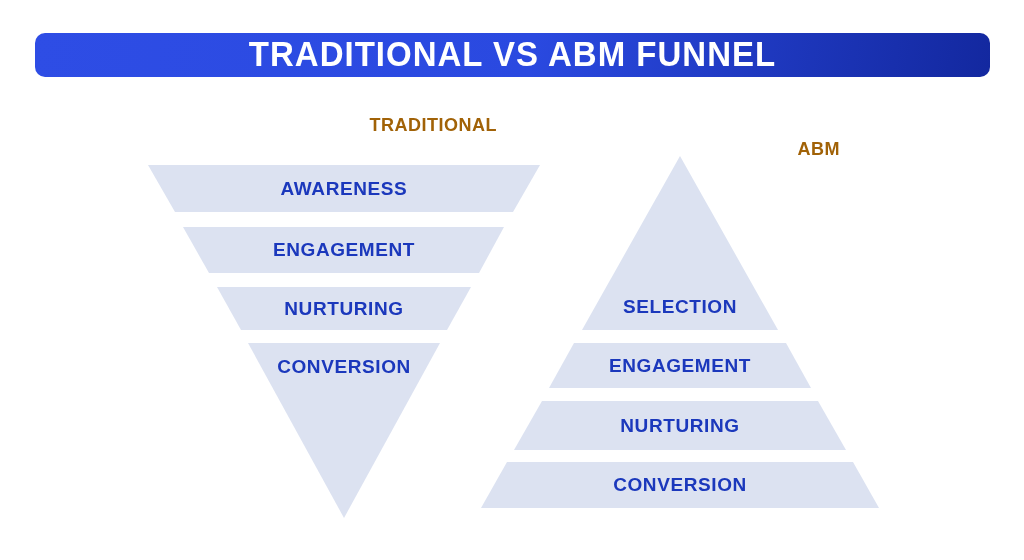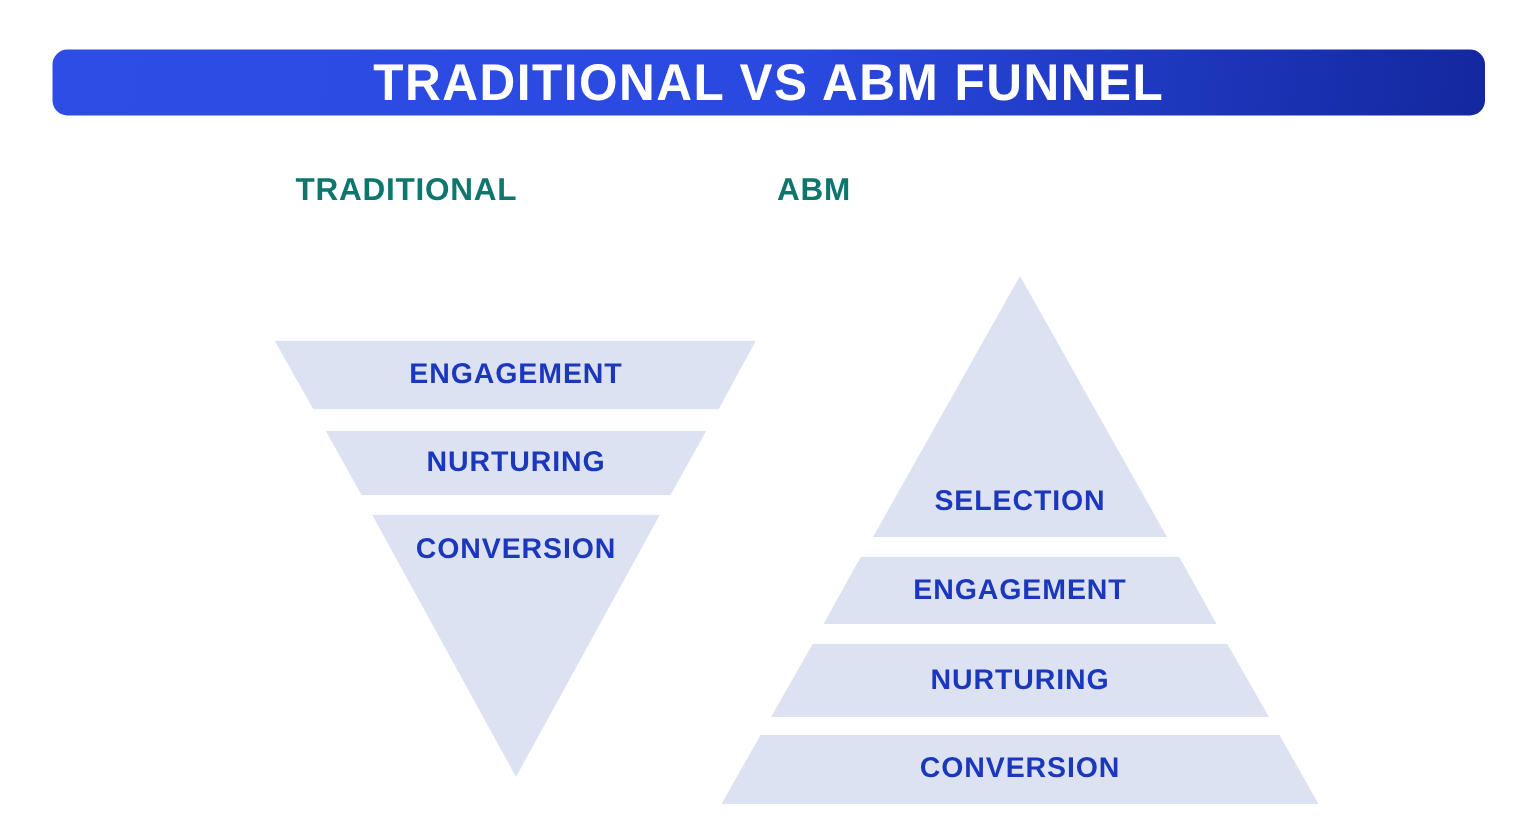"TRADITIONAL" .funnel-header { color: #0f766e -> #a16207; font-size: 21px -> 18px; text-align: left -> right }
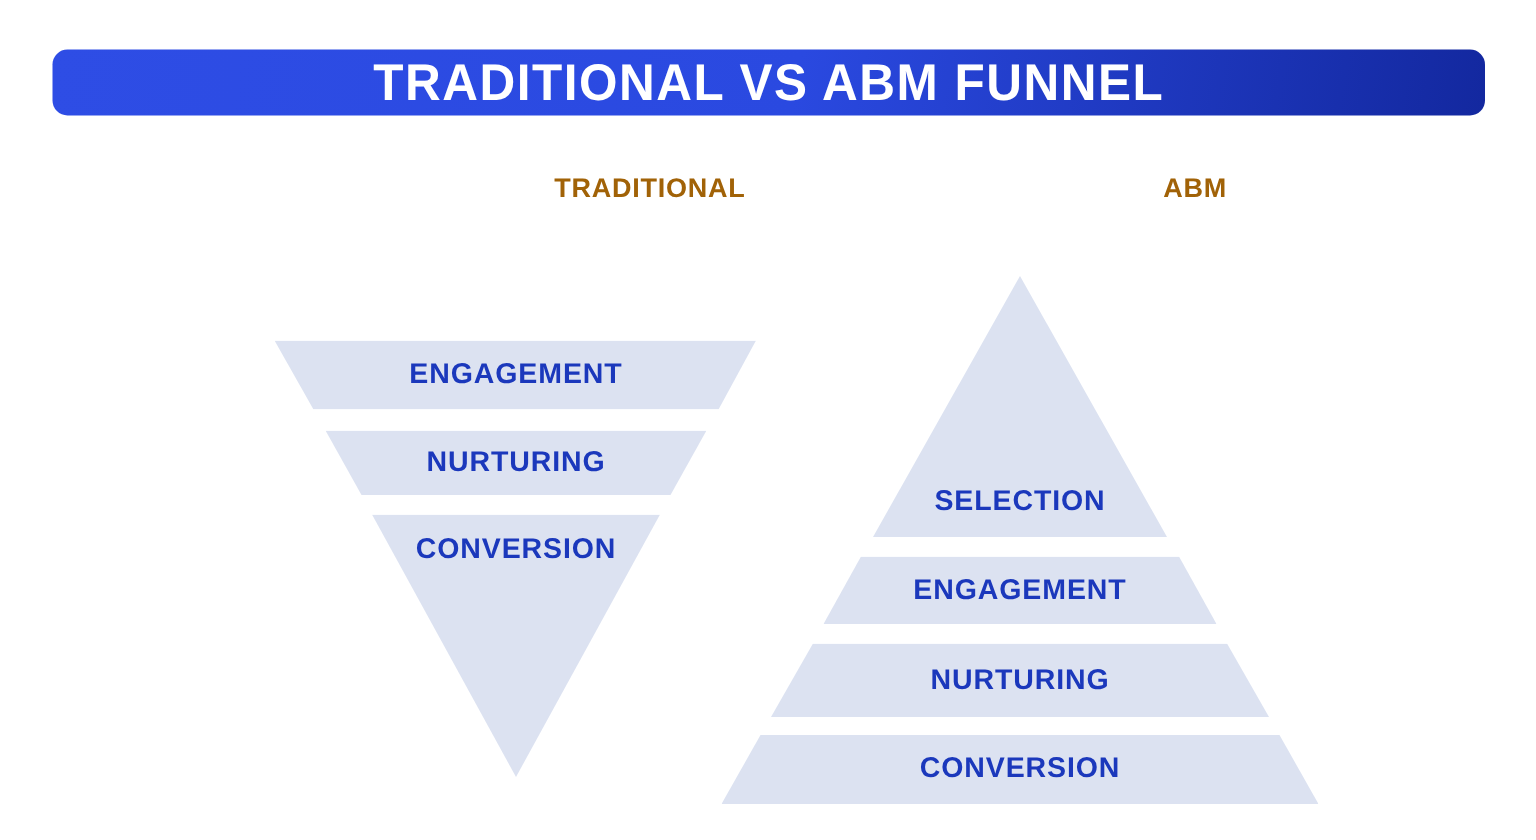"ABM" .header-abm { left: 518px -> 540px; margin-top: none -> 24px }
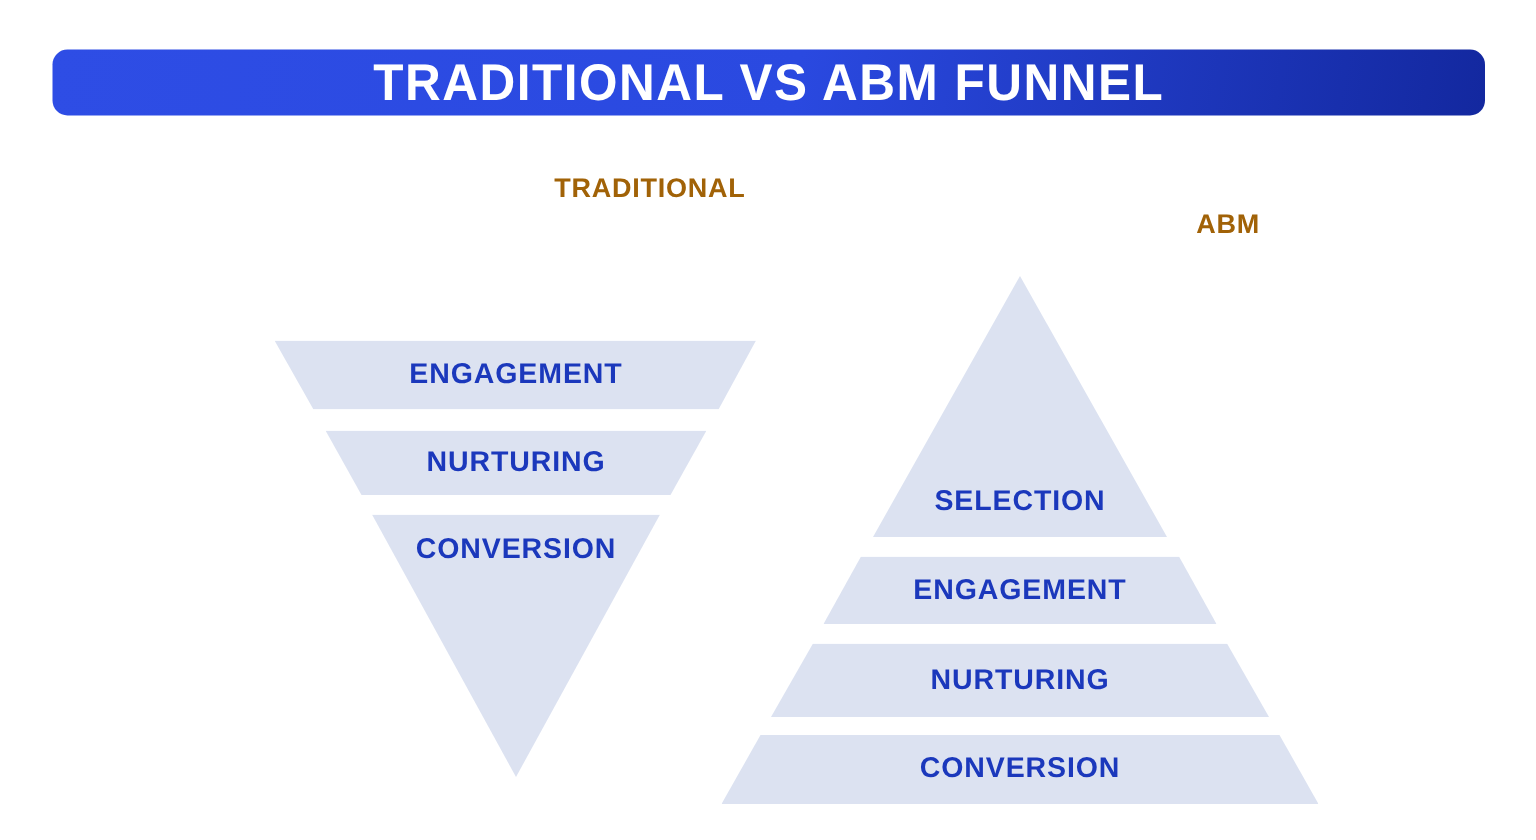"AWARENESS" div.layer { html: none -> <div> <span>AWARENESS</span> </div> }
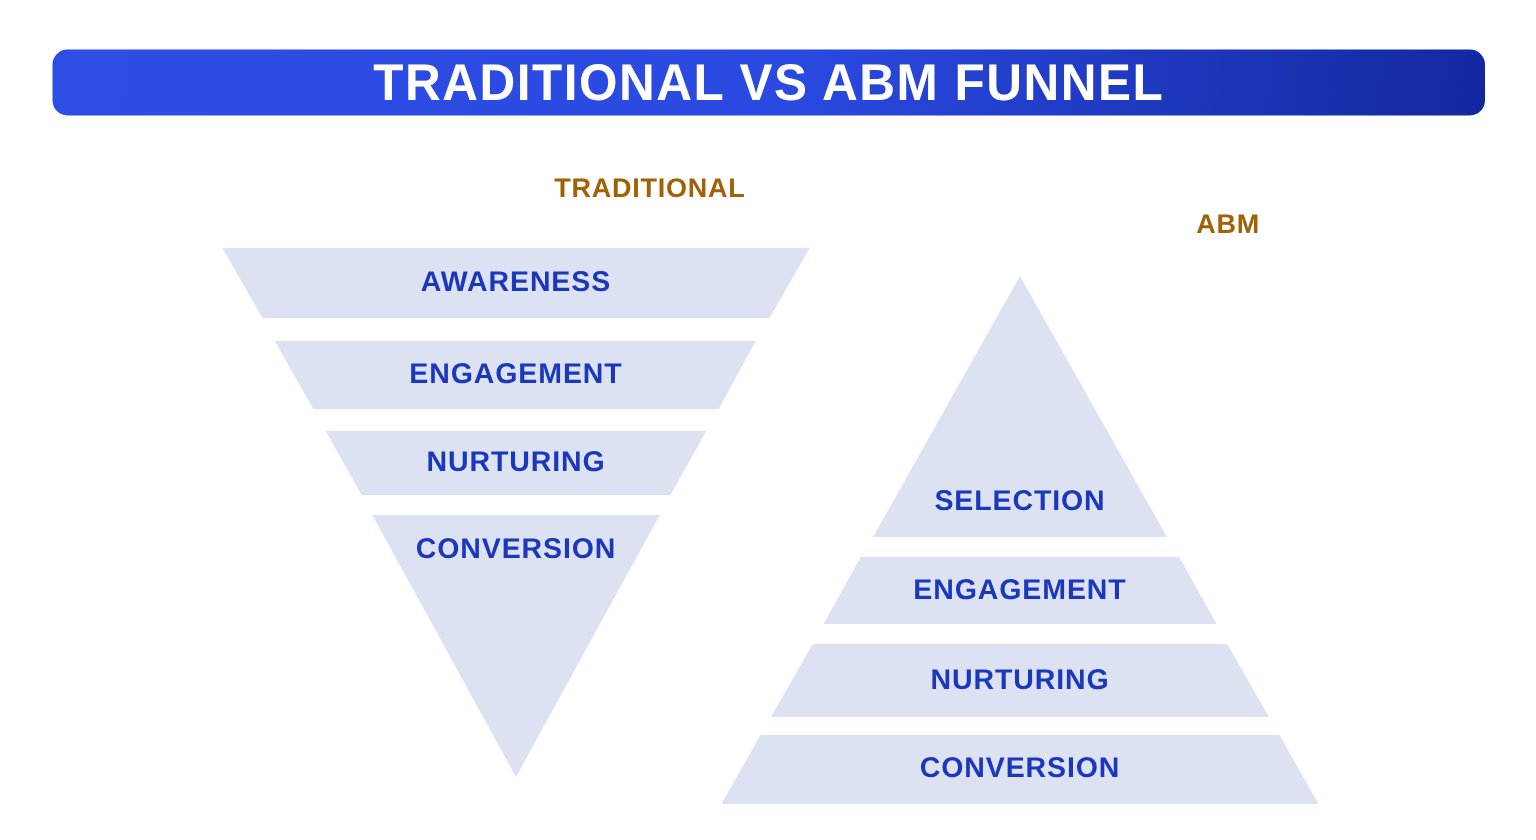"SELECTION" .funnel-abm { top: 184px -> 156px }
